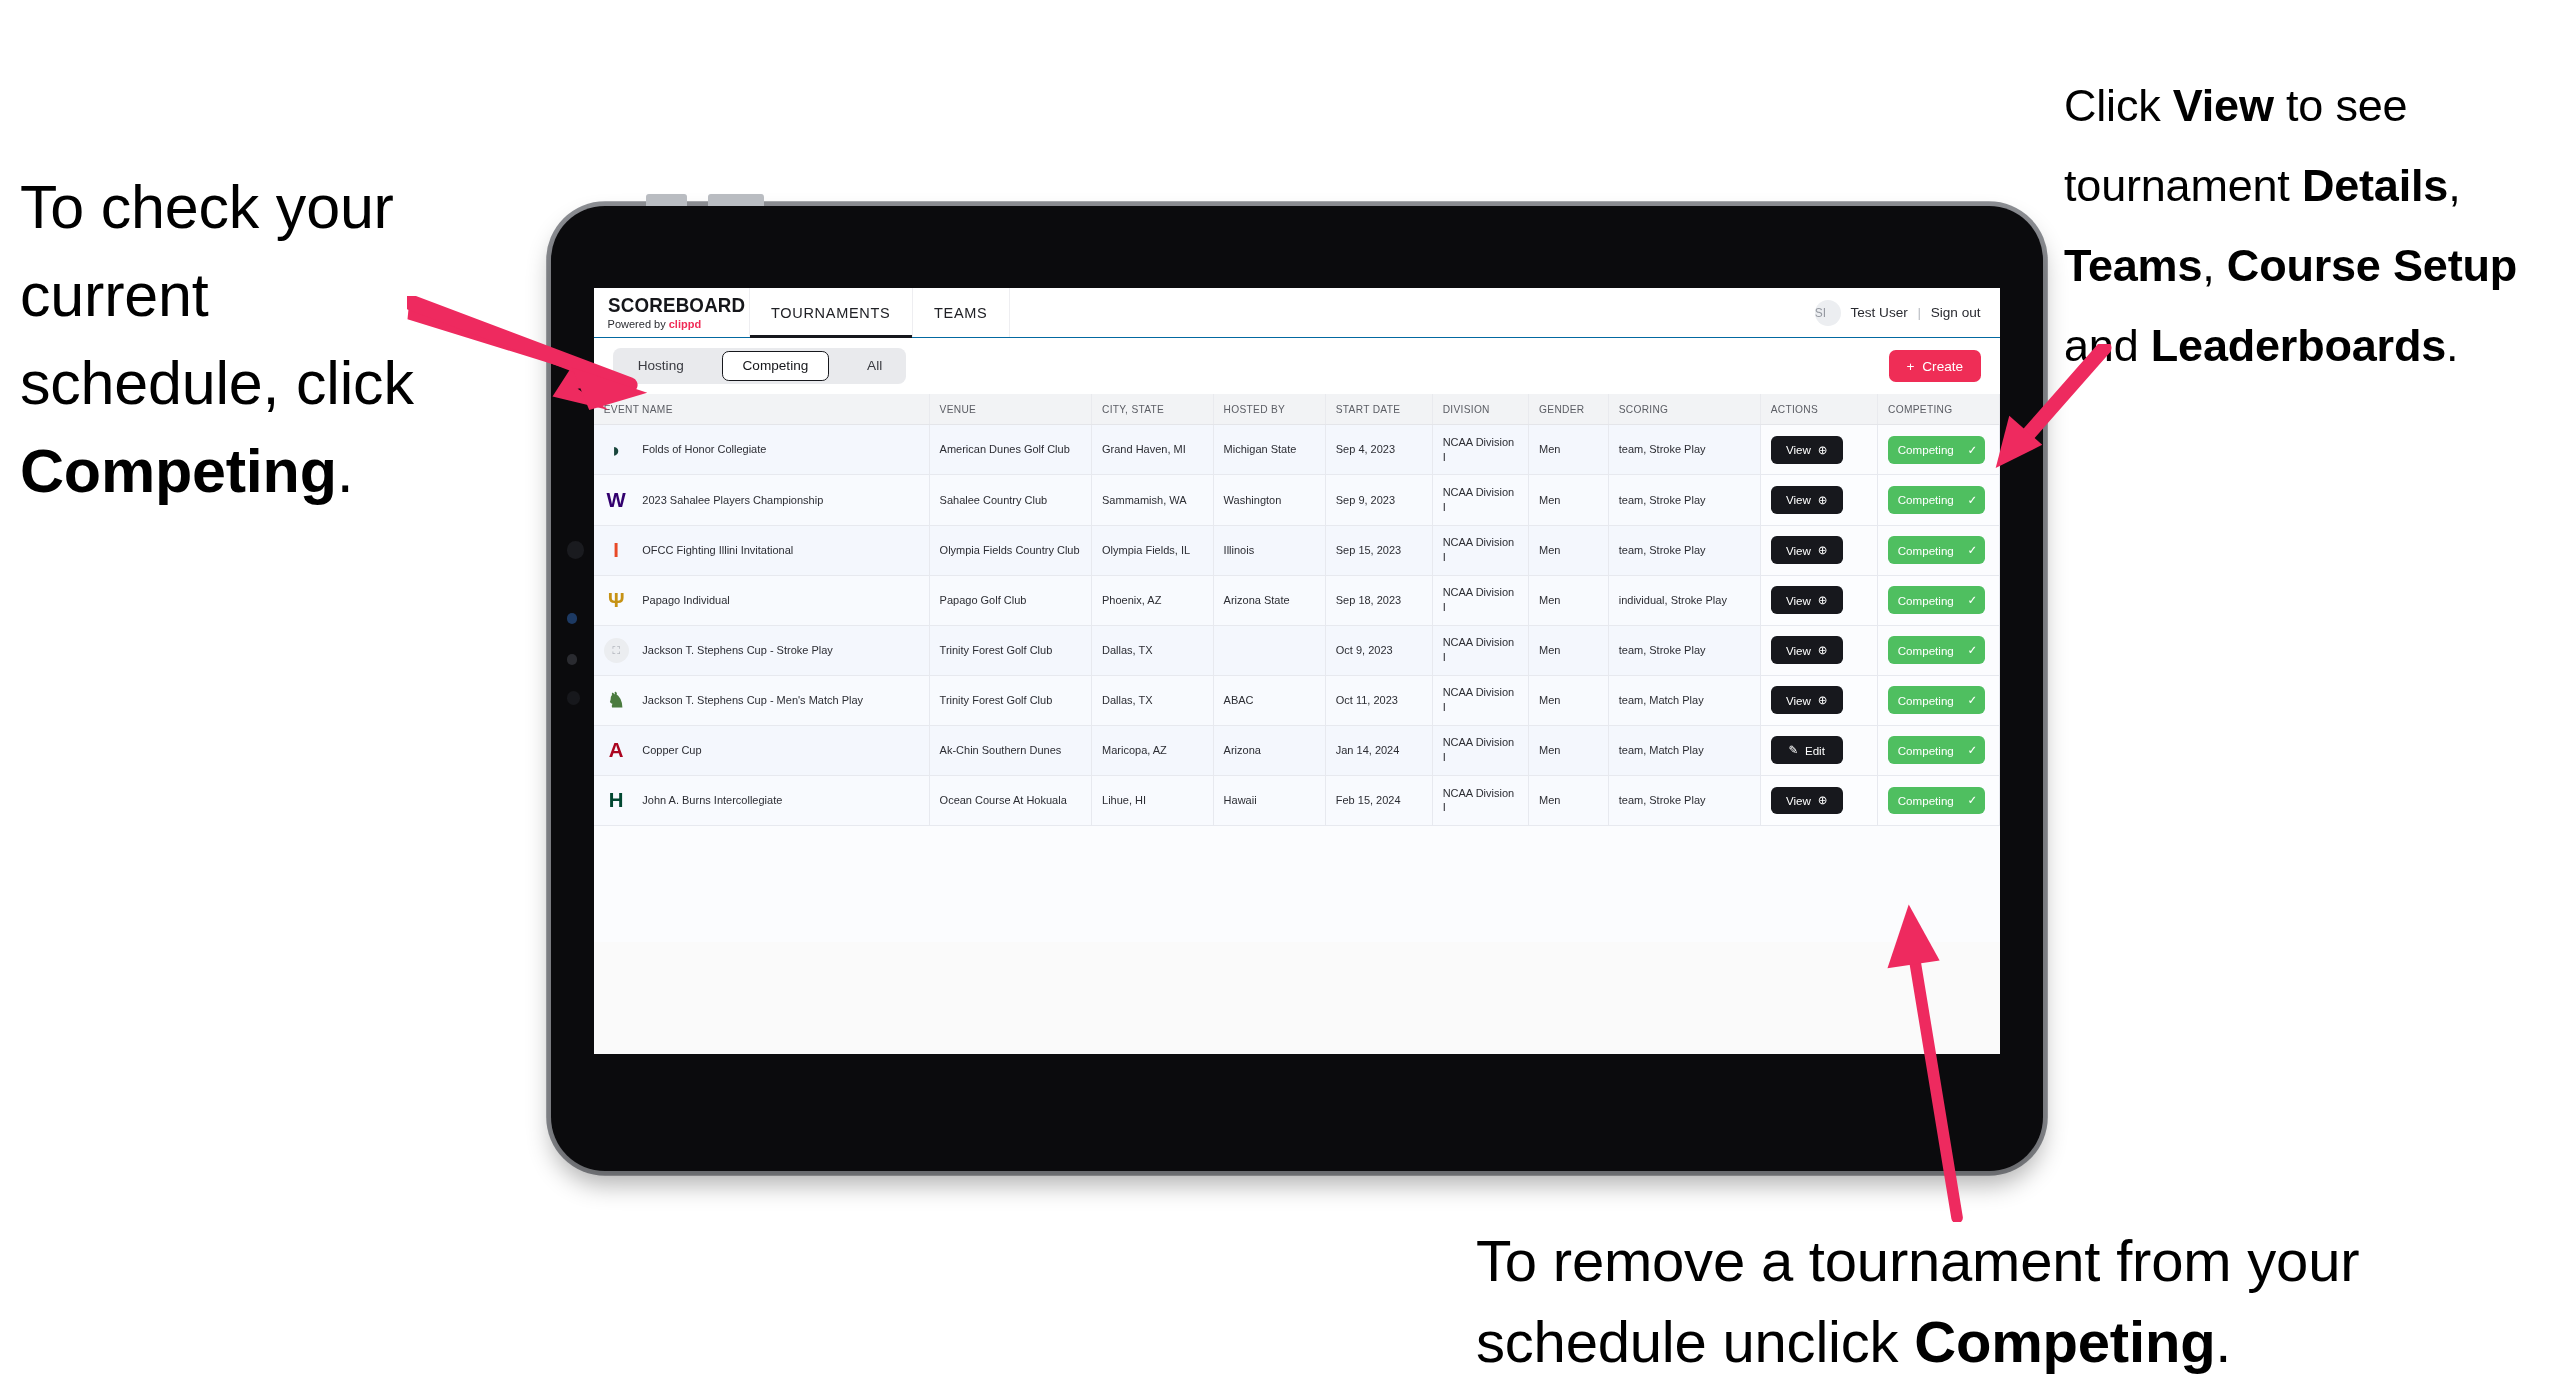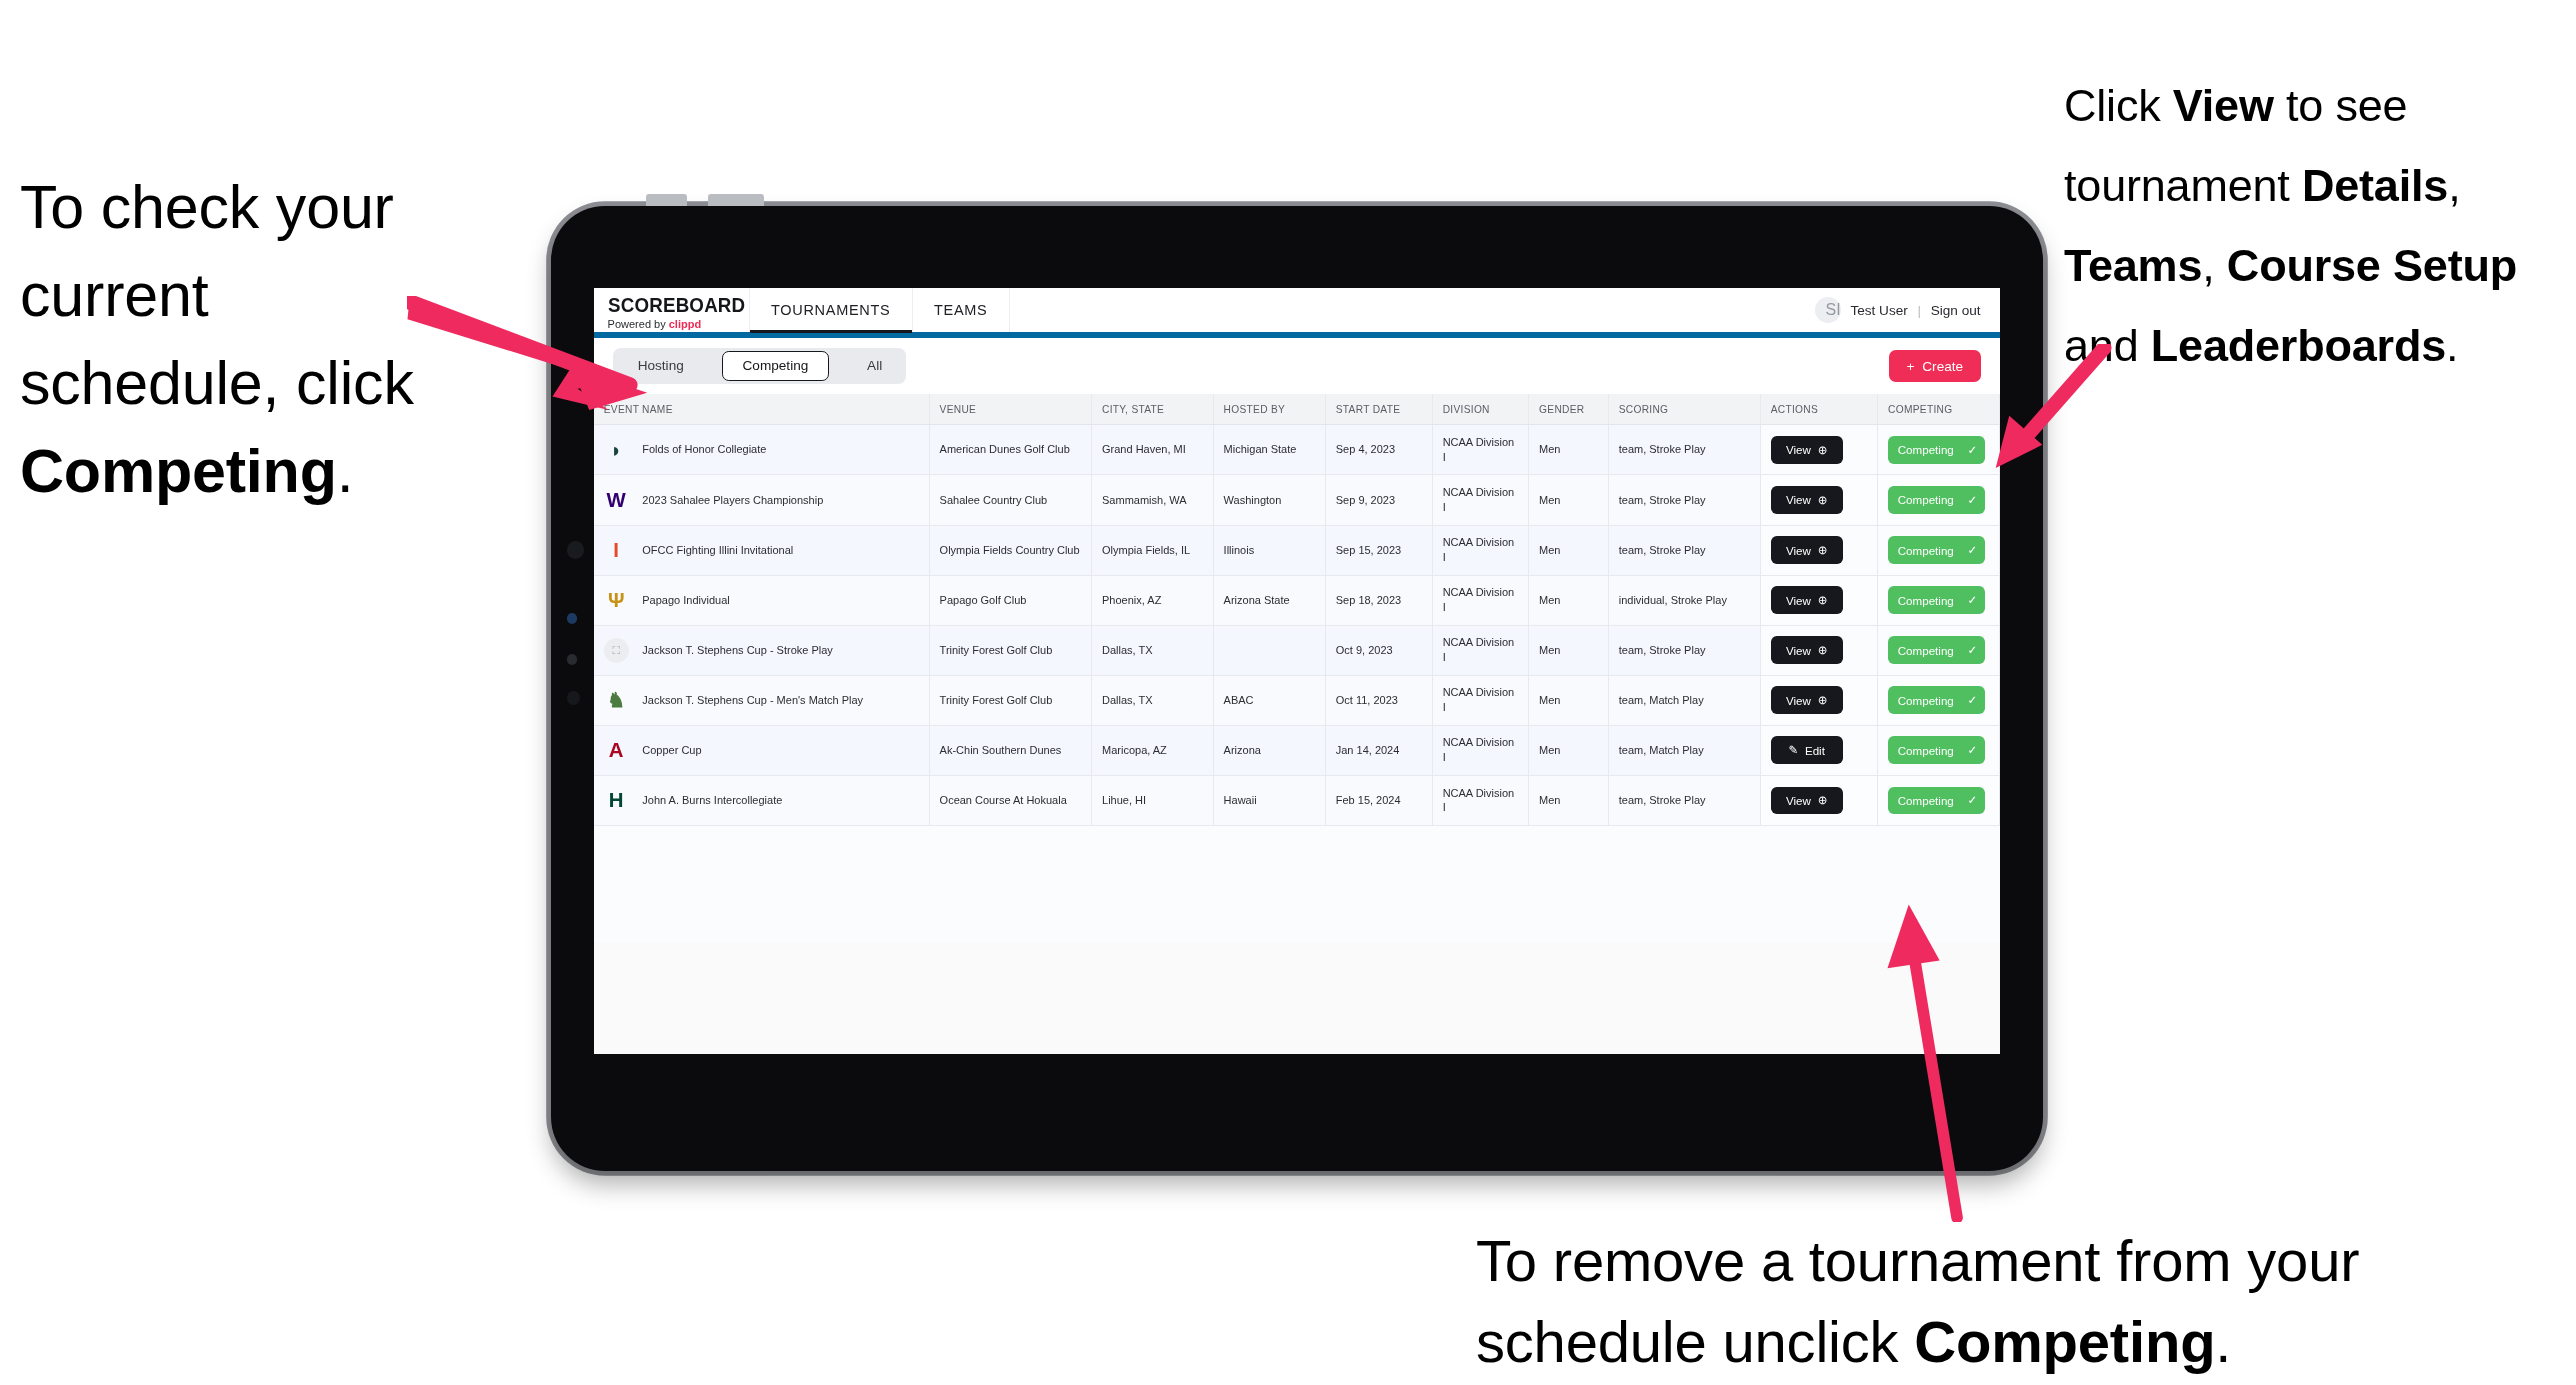"SCOREBOARD" .app-header { border-bottom: 6px solid #0369a1 -> 1px solid #0369a1 }
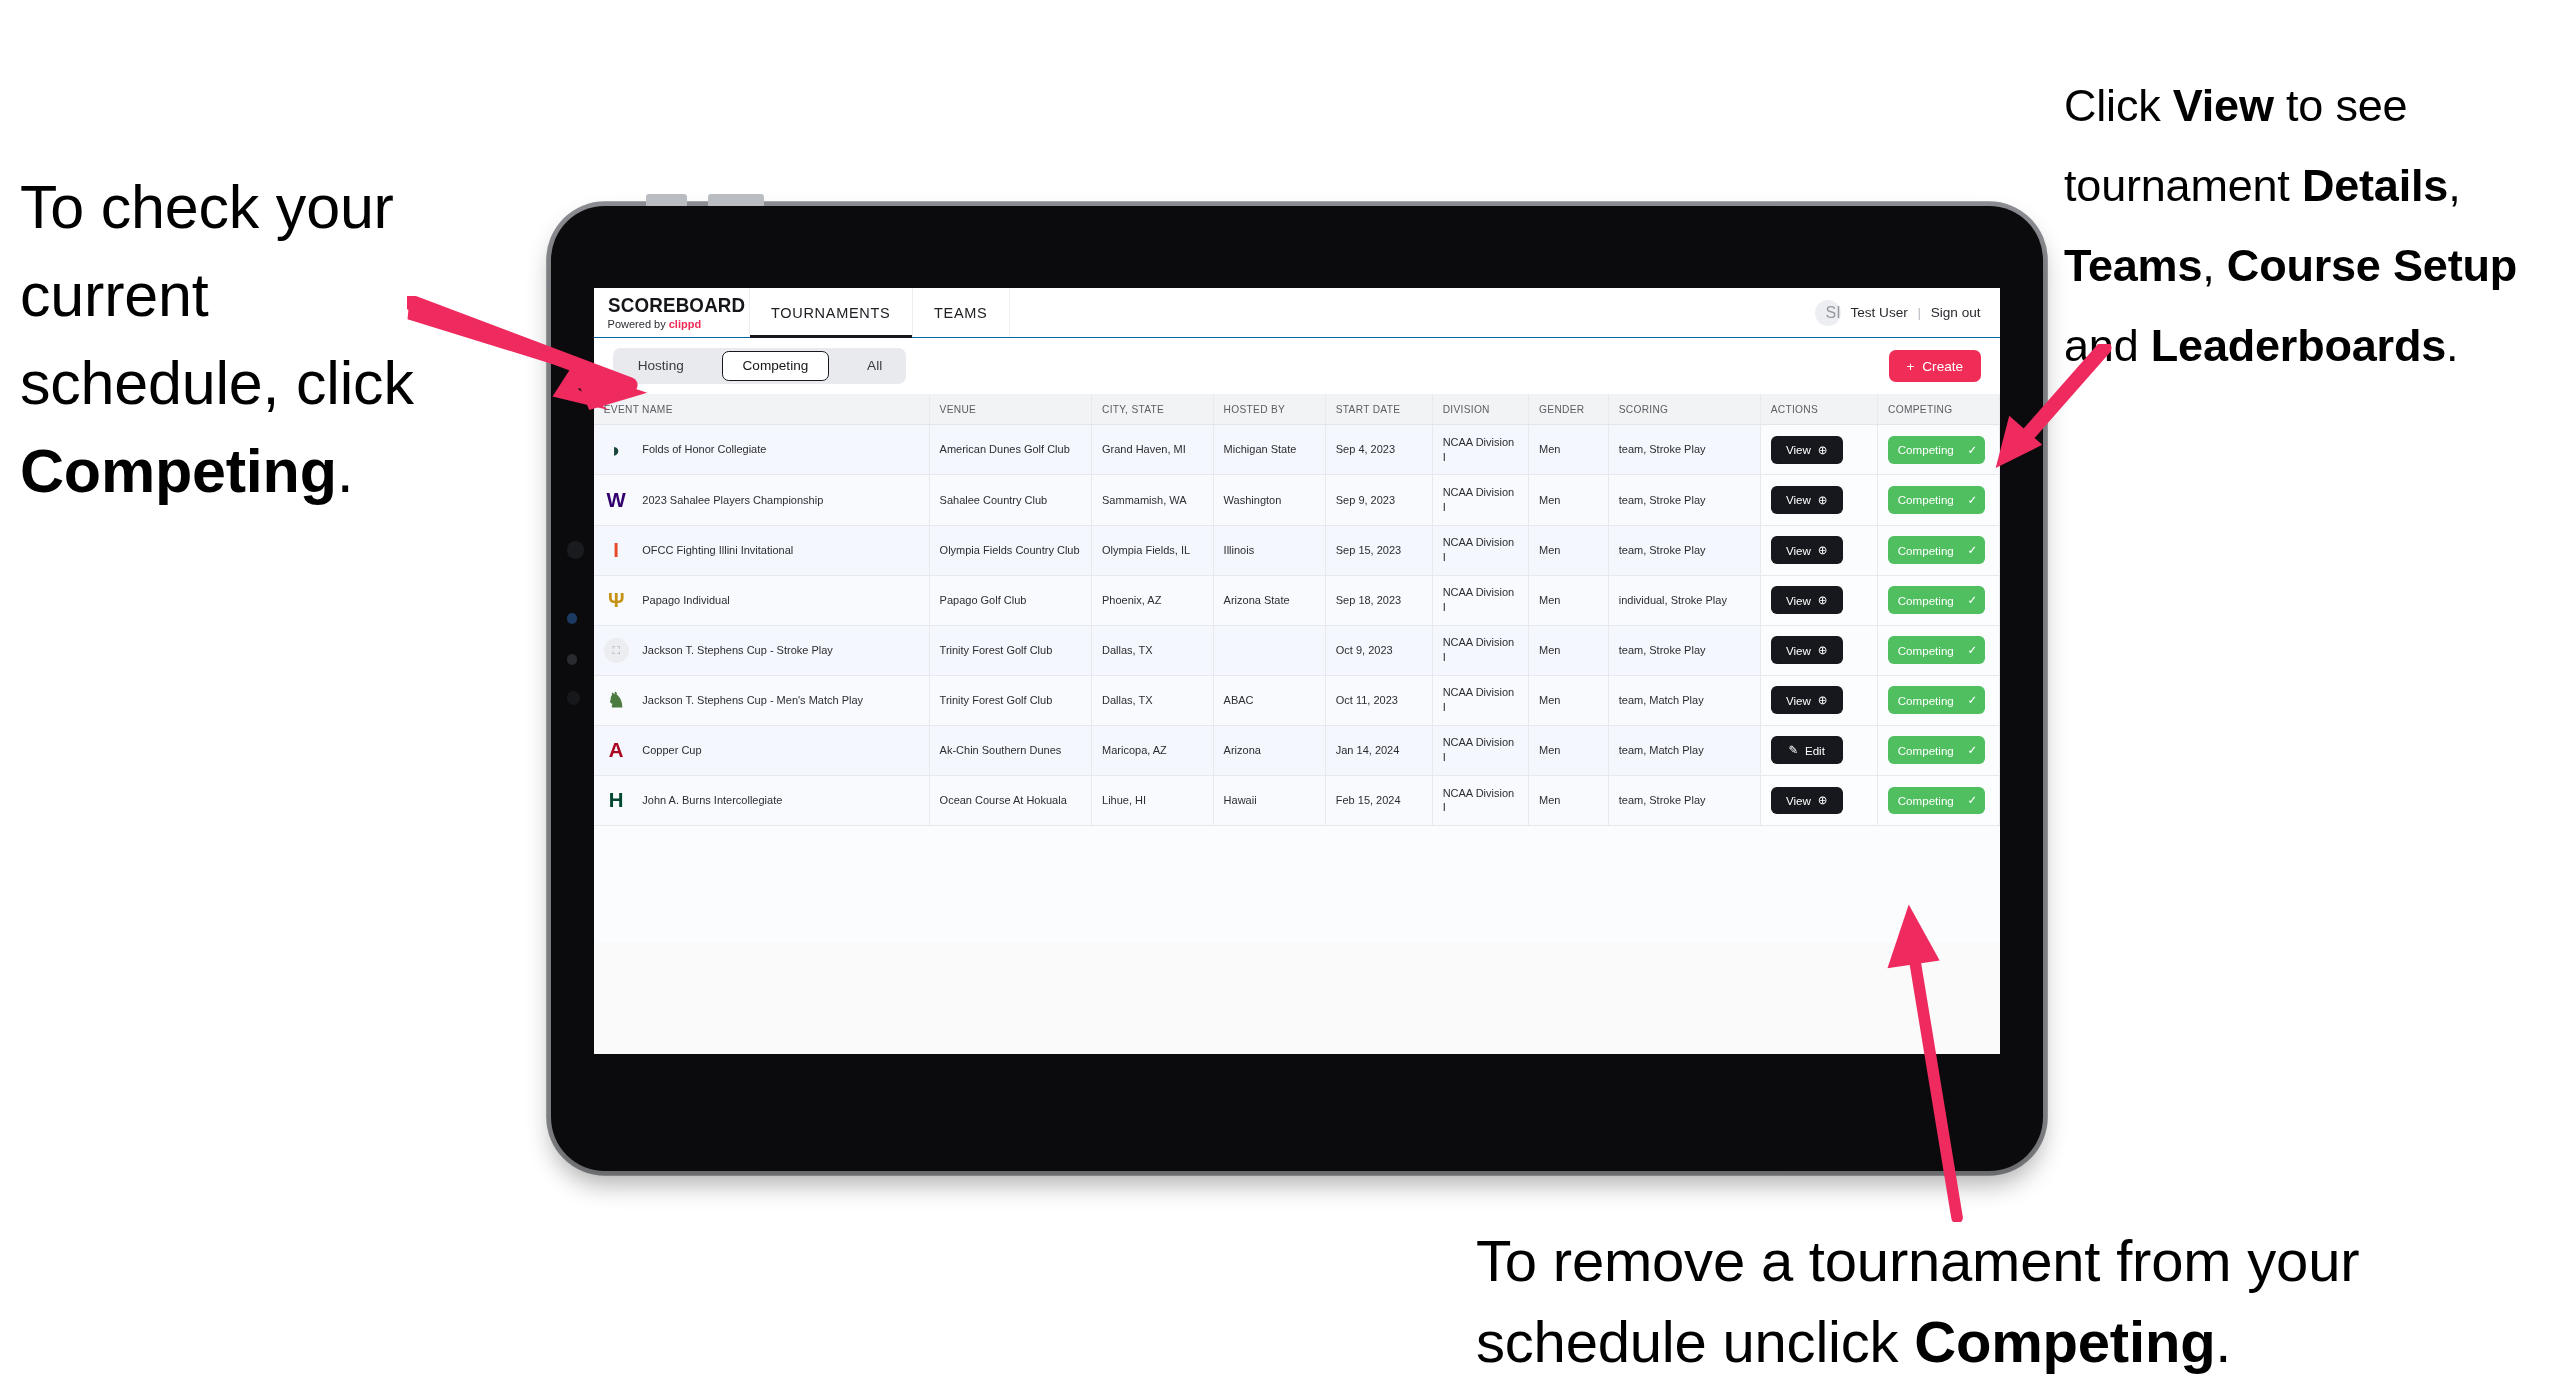"SI" .avatar { font-size: 16px -> 12px; justify-content: flex-end -> flex-start }
